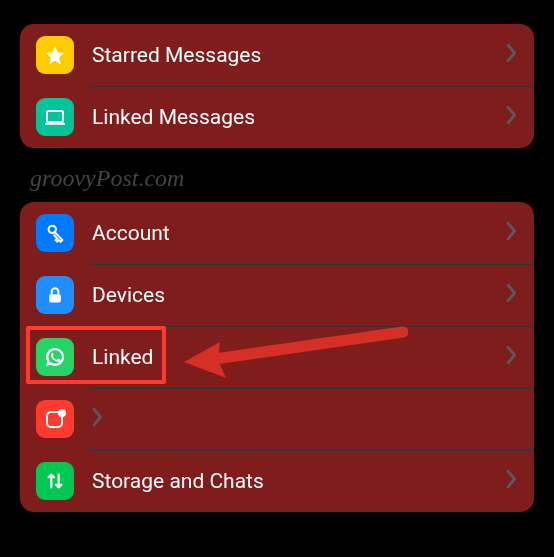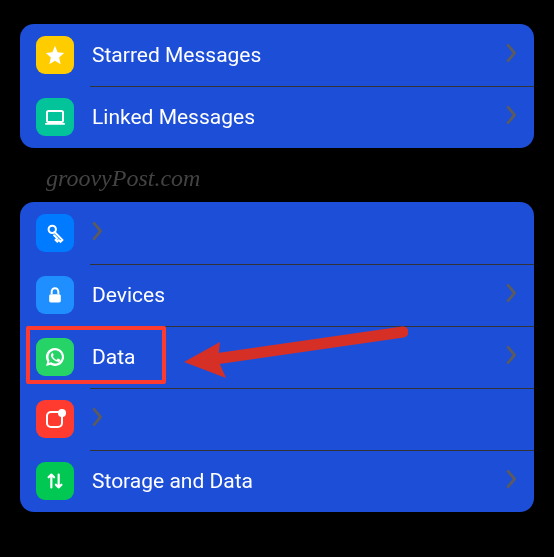"Starred Messages" .section { background: #1d4ed8 -> #7f1d1d }
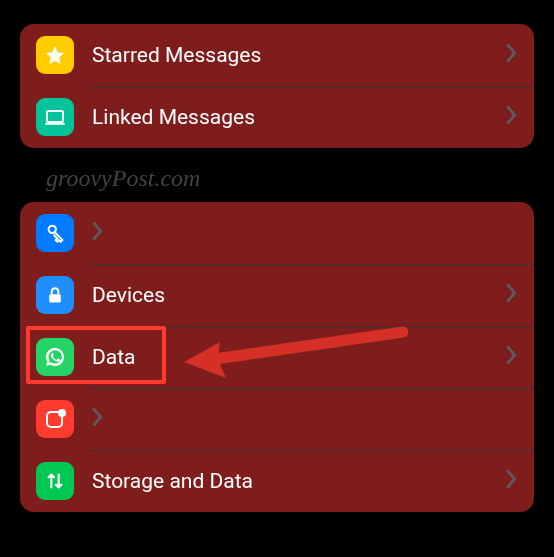"groovyPost.com" .watermark { left: 46px -> 30px }
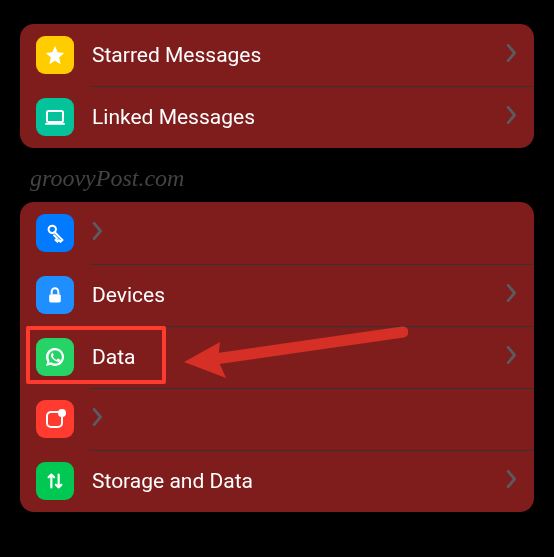"Account" span.label { html: none -> <span>Account</span> }
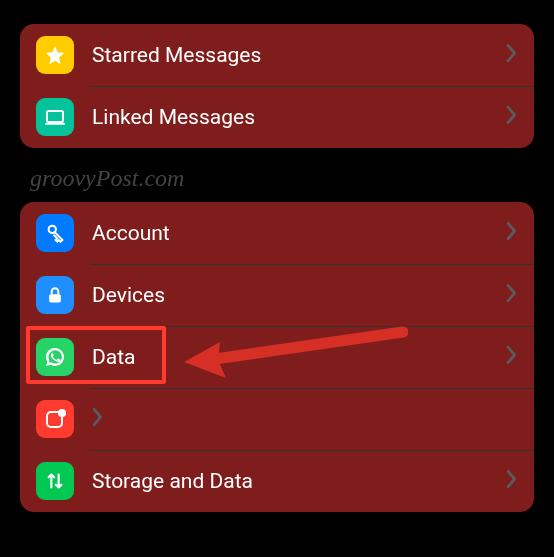"Data" span.label { text: Data -> Linked }
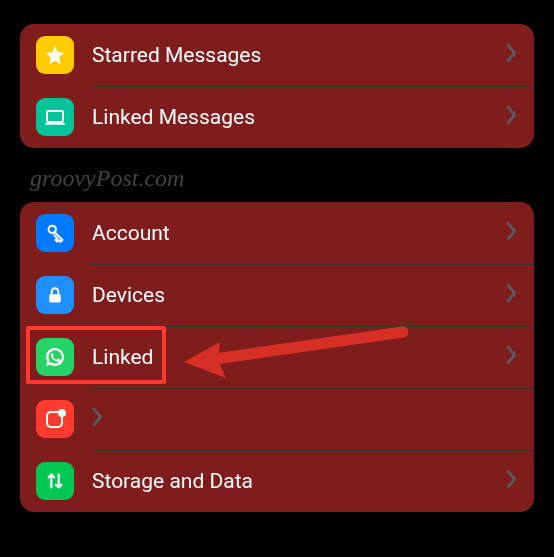"Storage and Data" span.label { text: Data -> Chats }
